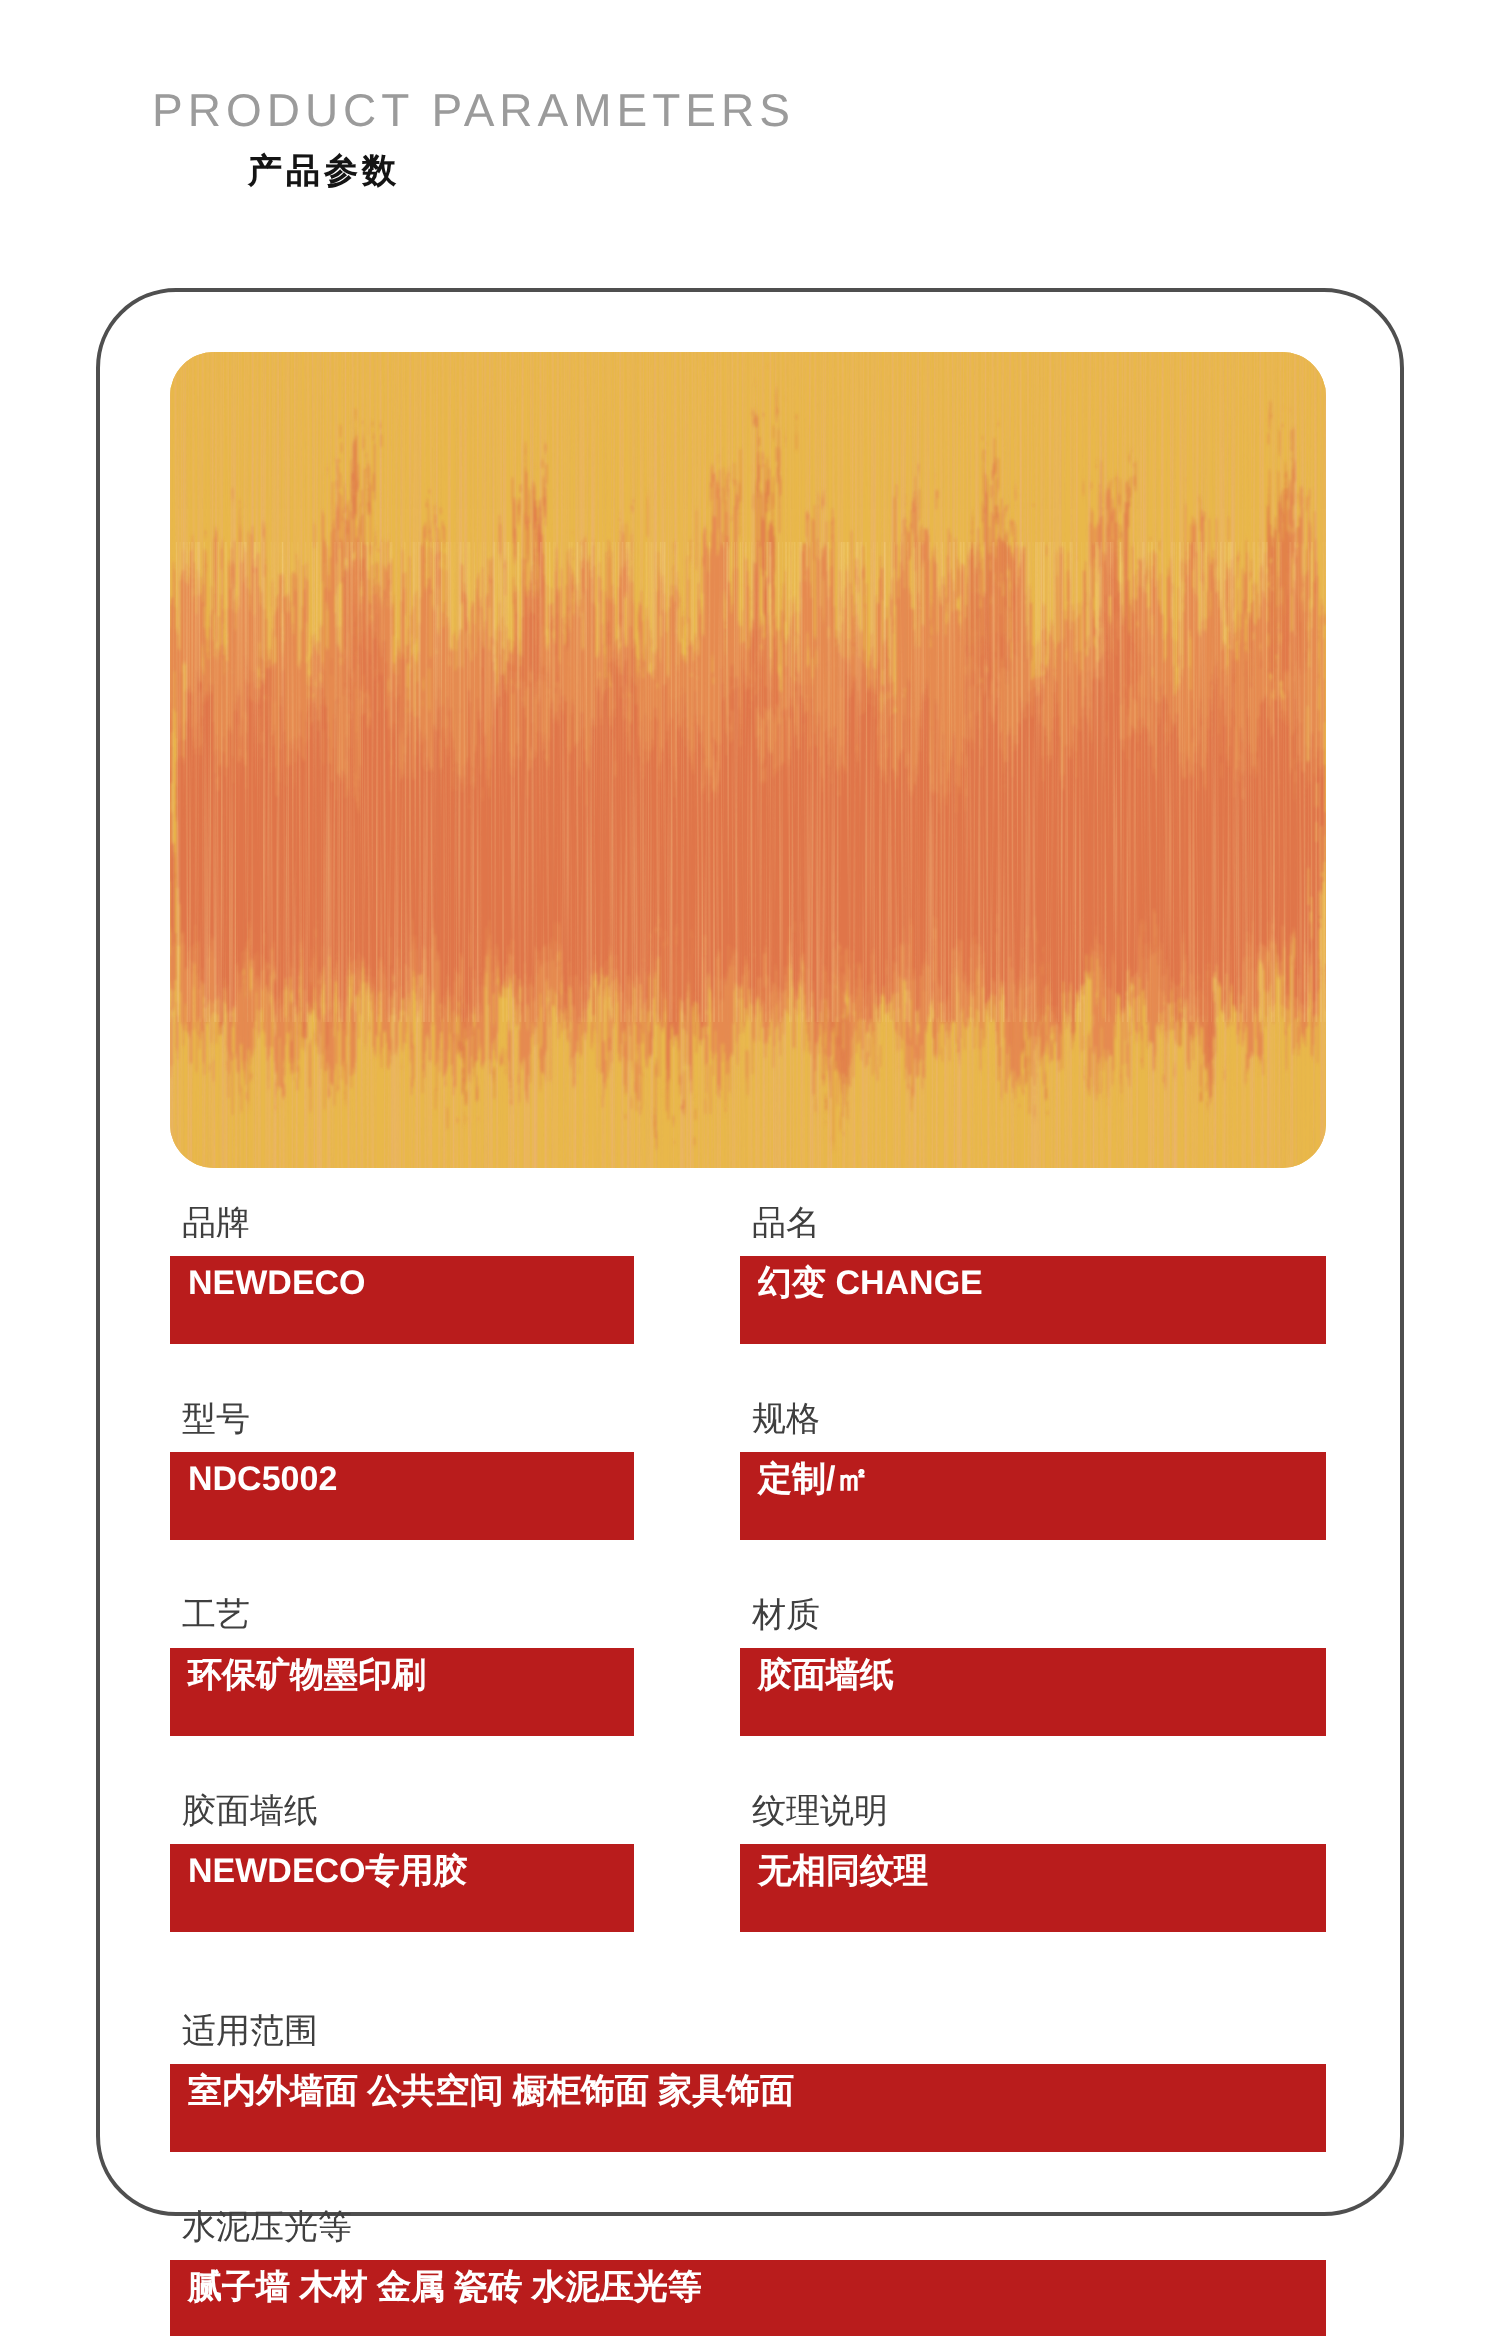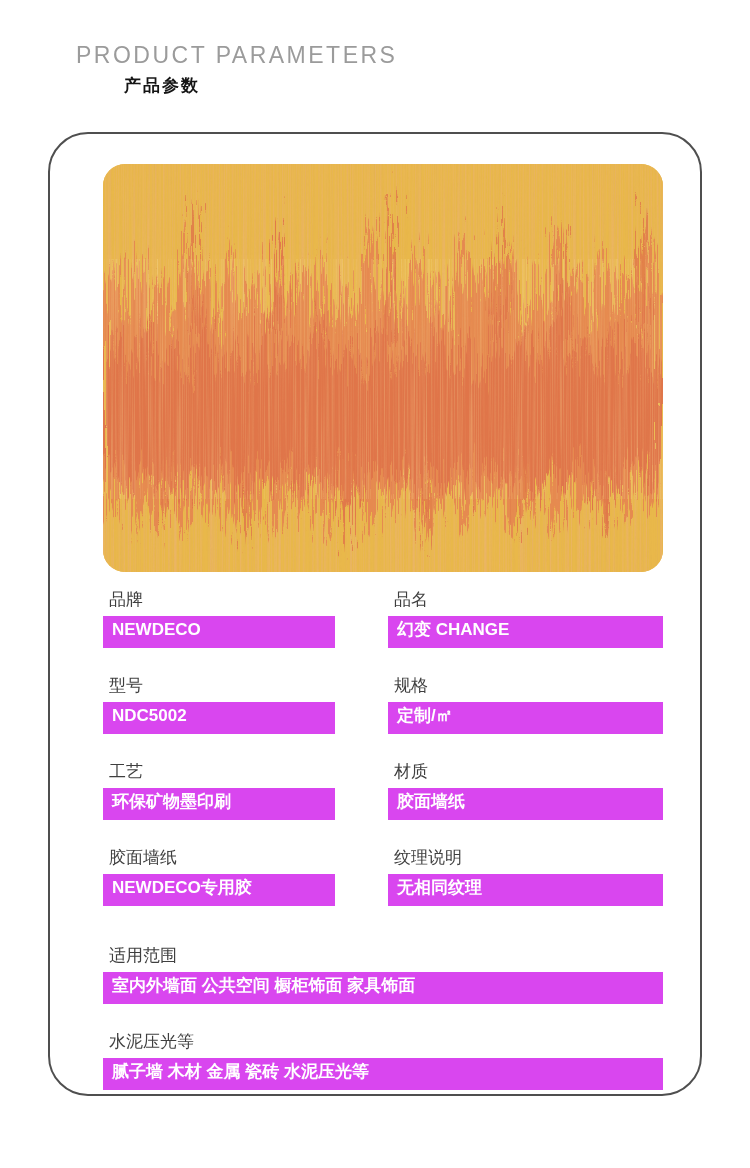"品牌" .card { margin: 38px 48px 0 48px -> 50px 48px 0 48px; padding: 30px 37px 28px 53px -> 30px 37px 28px 35px }
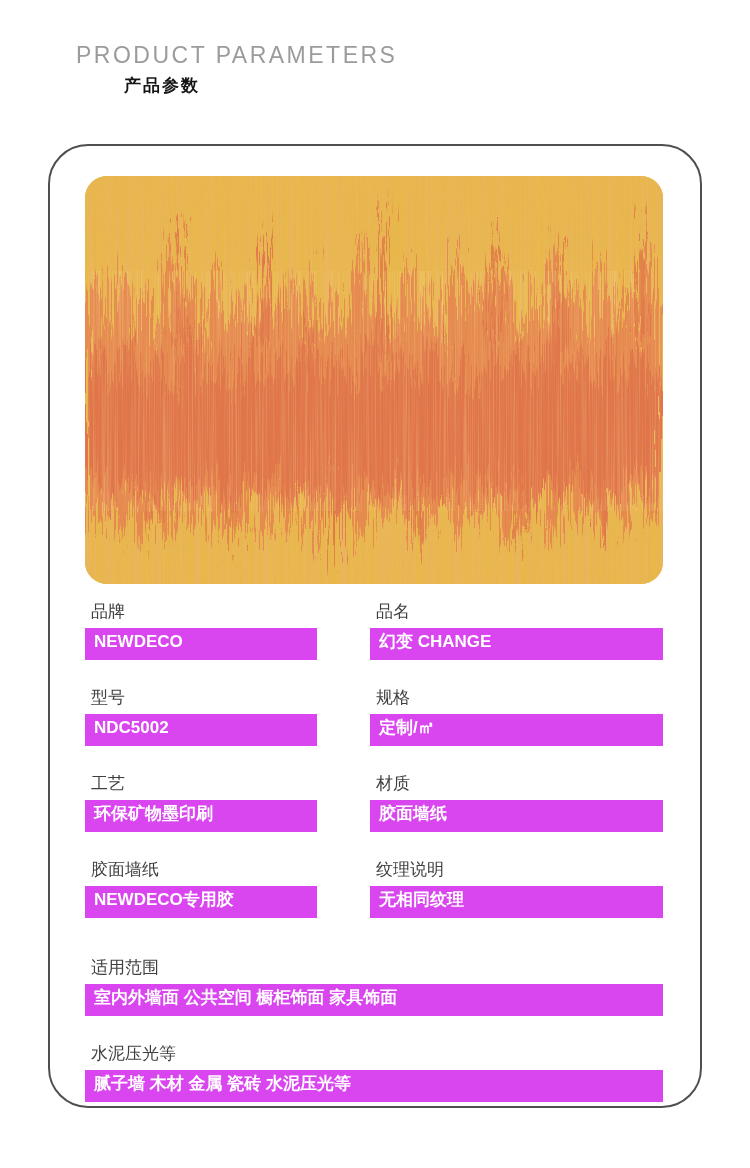"NEWDECO" .p-bar { background: #d946ef -> #b91c1c; height: 32px -> 44px }
